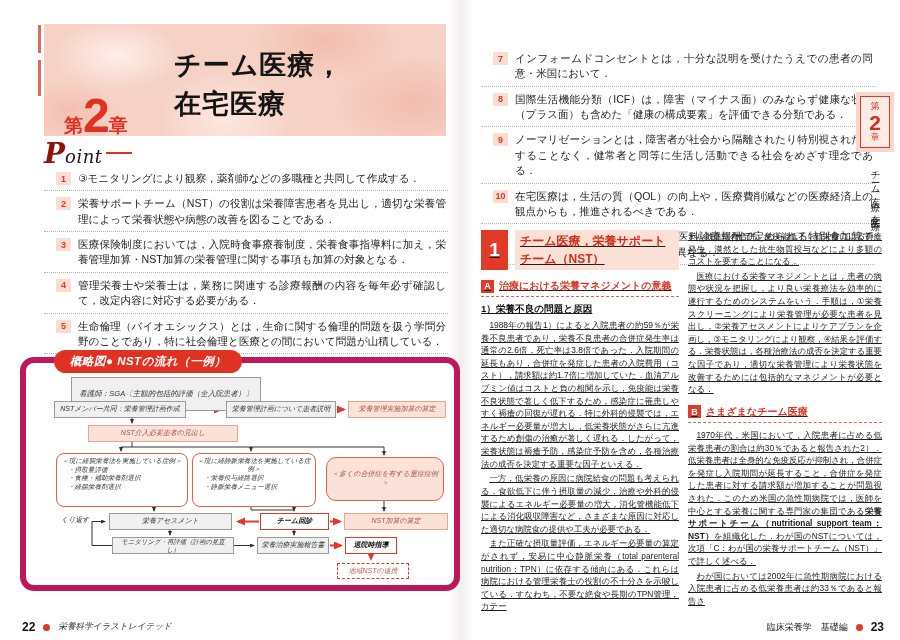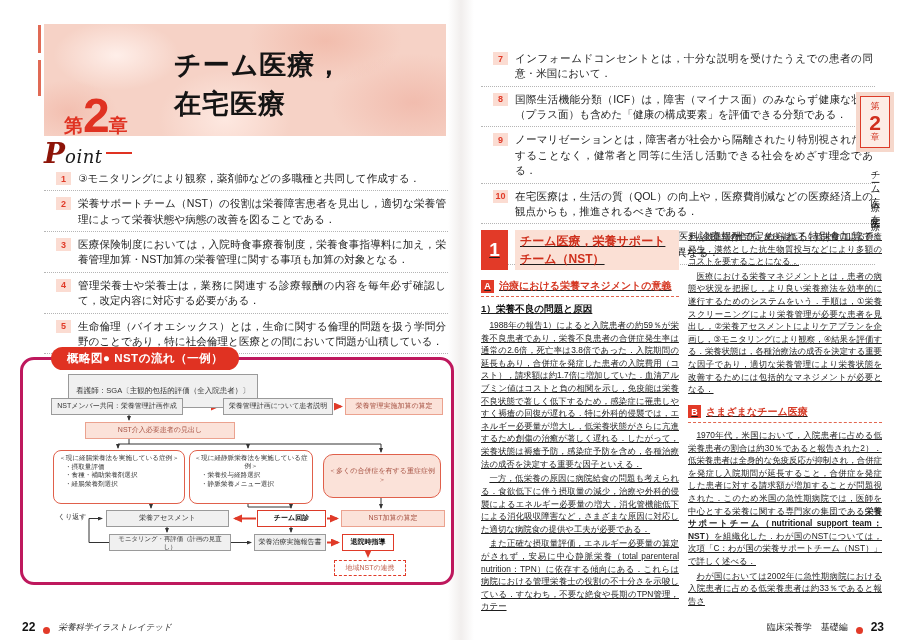"概略図● NSTの流れ（一例）" .figure-box { border: 3px solid #be185d -> 6px solid #be185d; font-style: none -> italic }
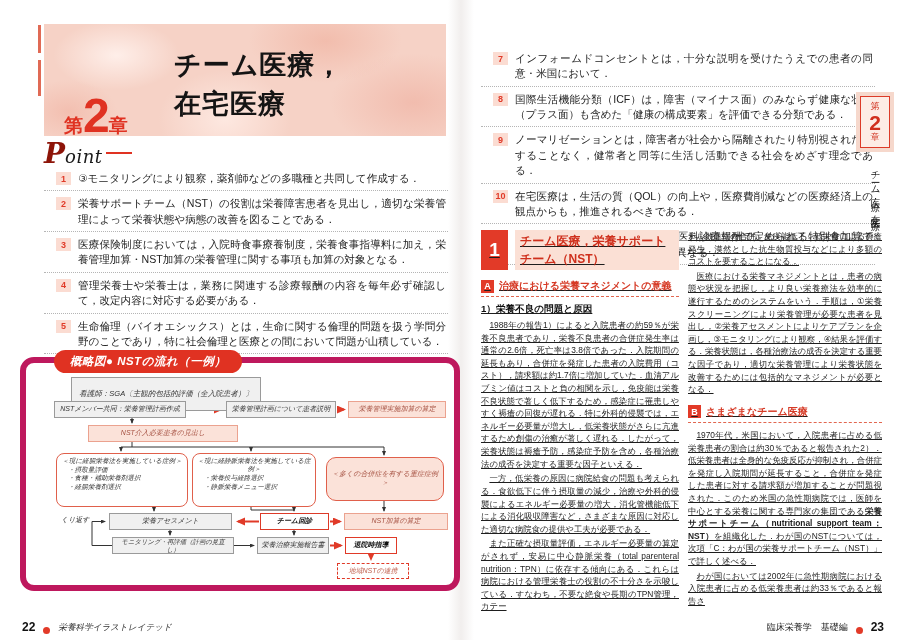"22" .footer { align-items: flex-end -> center }
